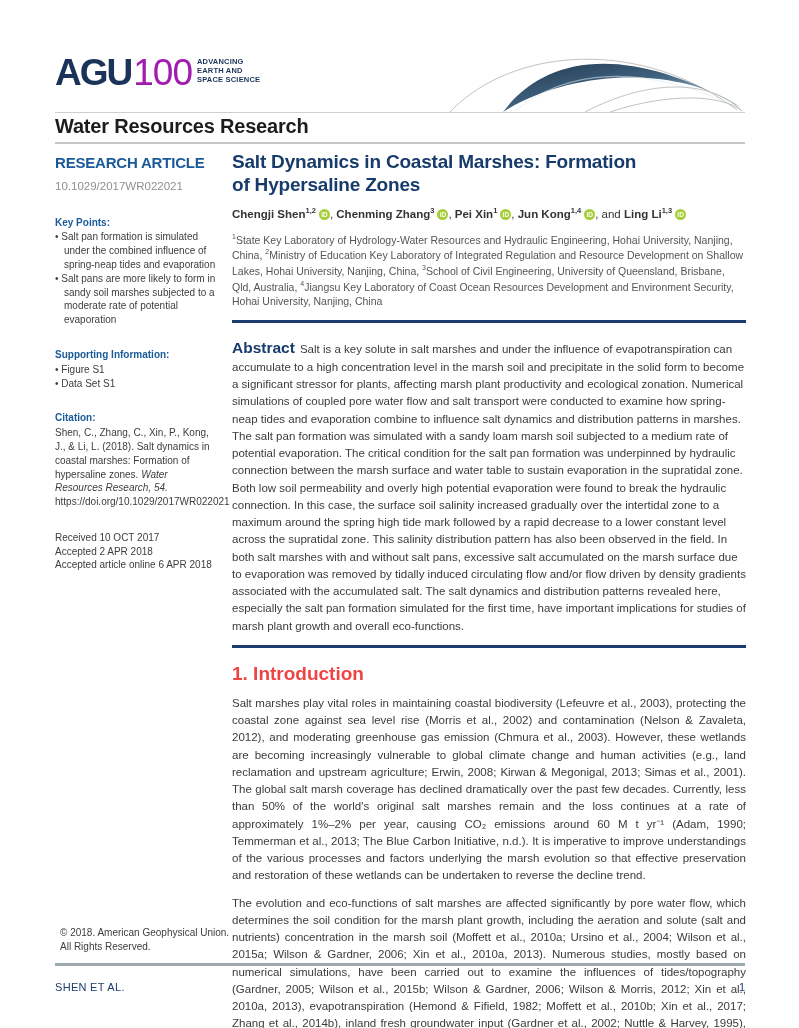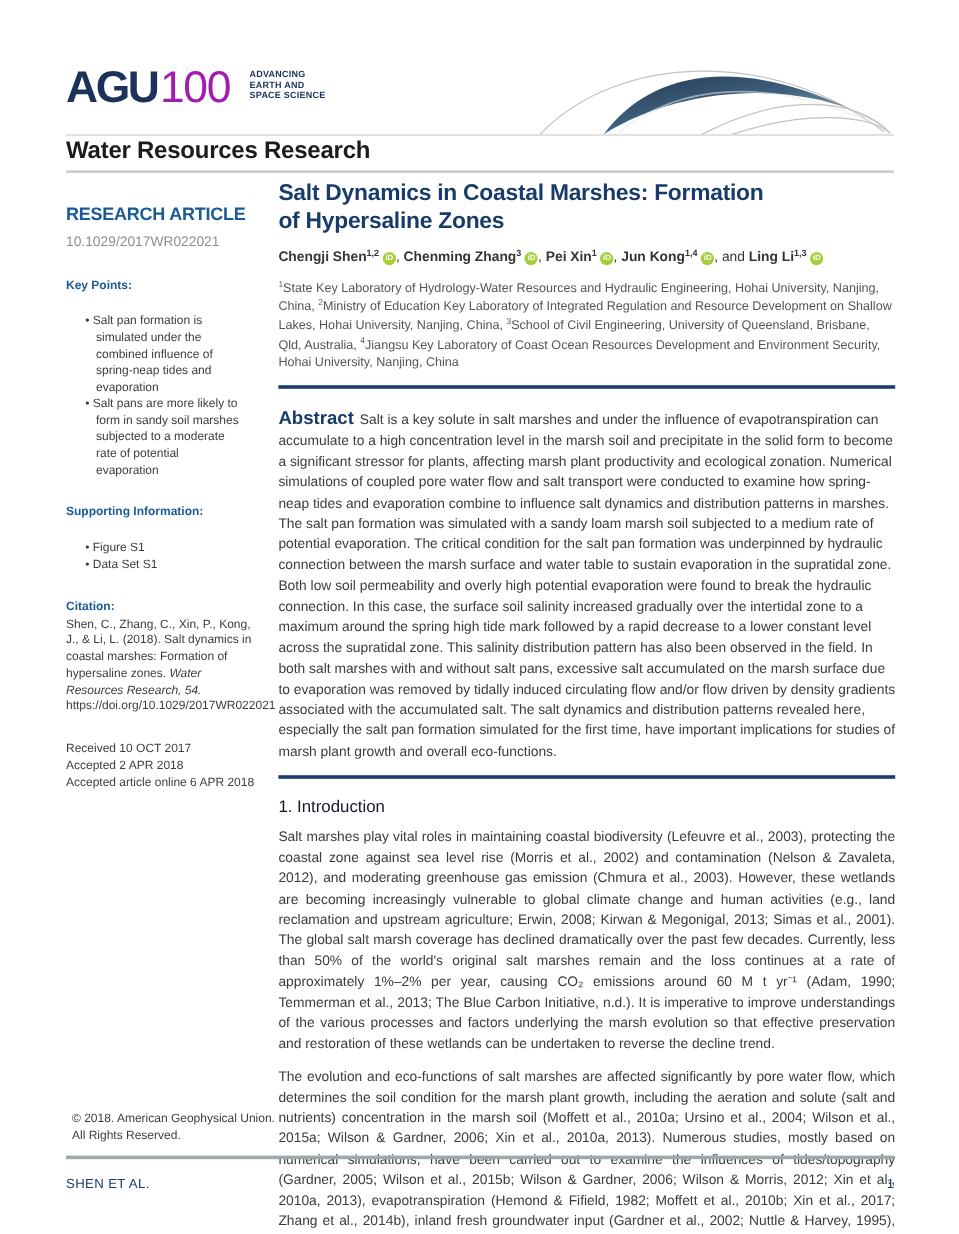"ADVANCING" .logo-tagline { margin-left: 16px -> 5px }
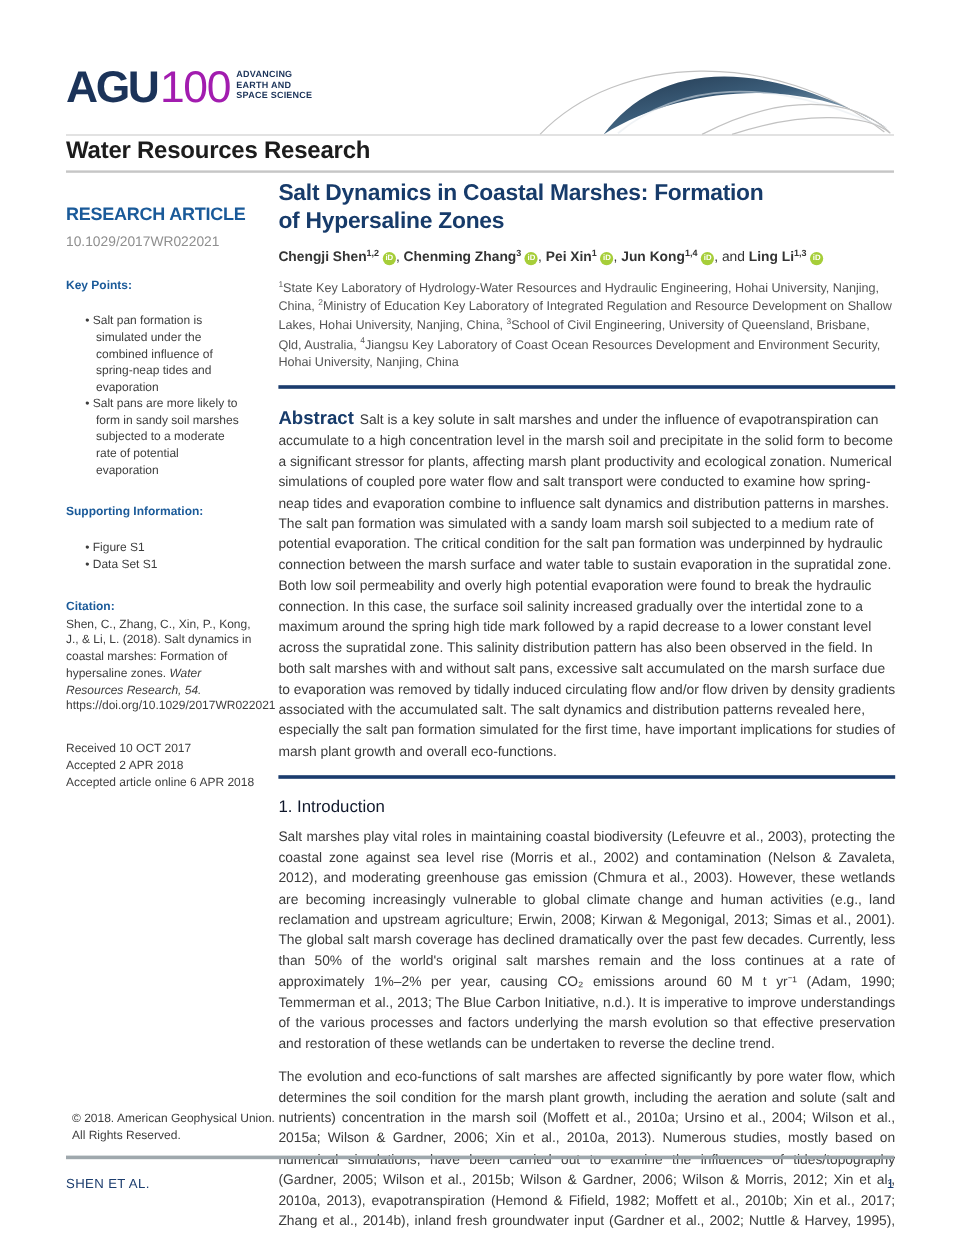"RESEARCH ARTICLE" .sidebar { top: 169px -> 153px }
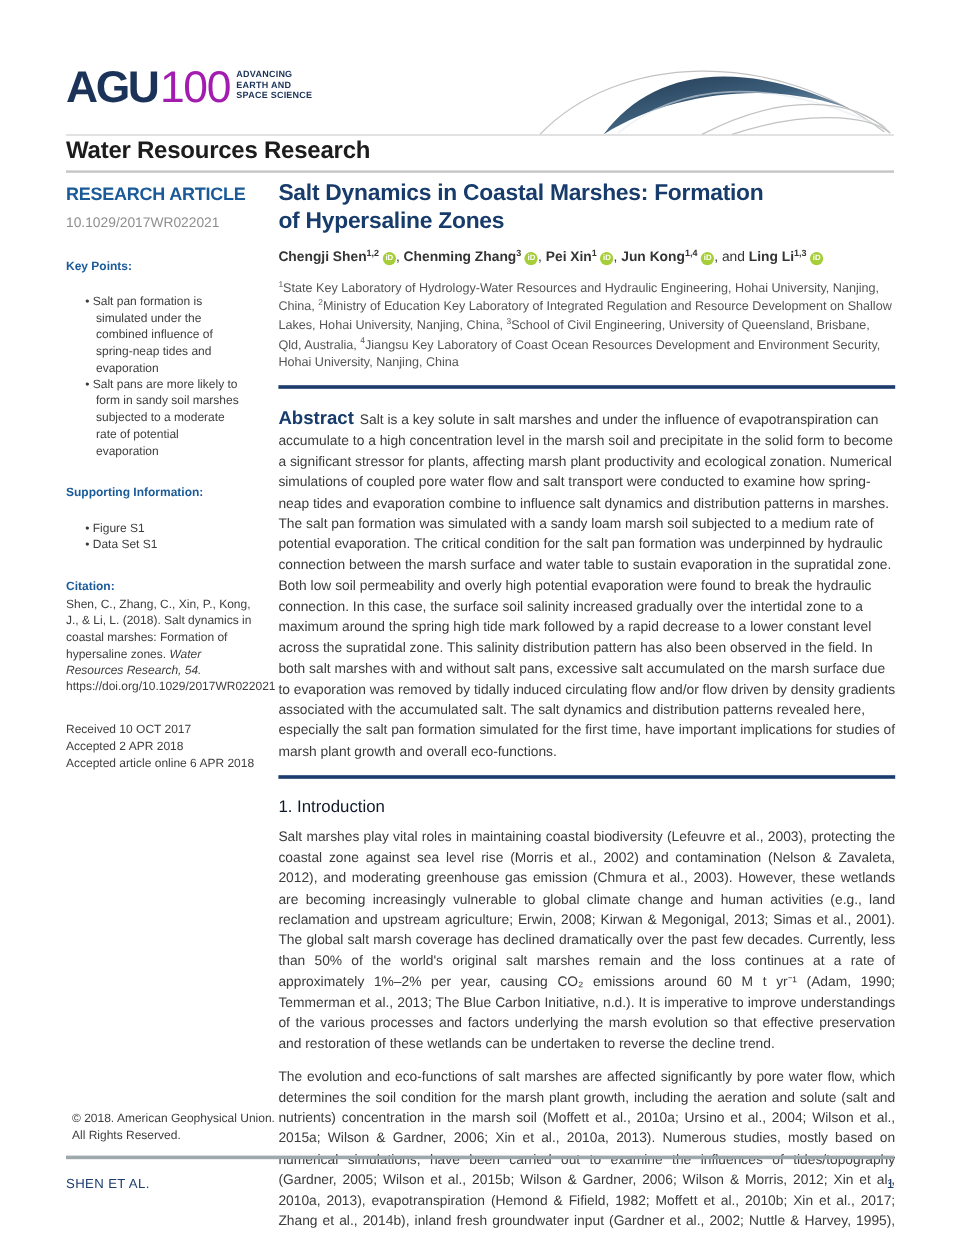"Salt pan formation is simulated" .sb-list { margin: 16px -> 0 }
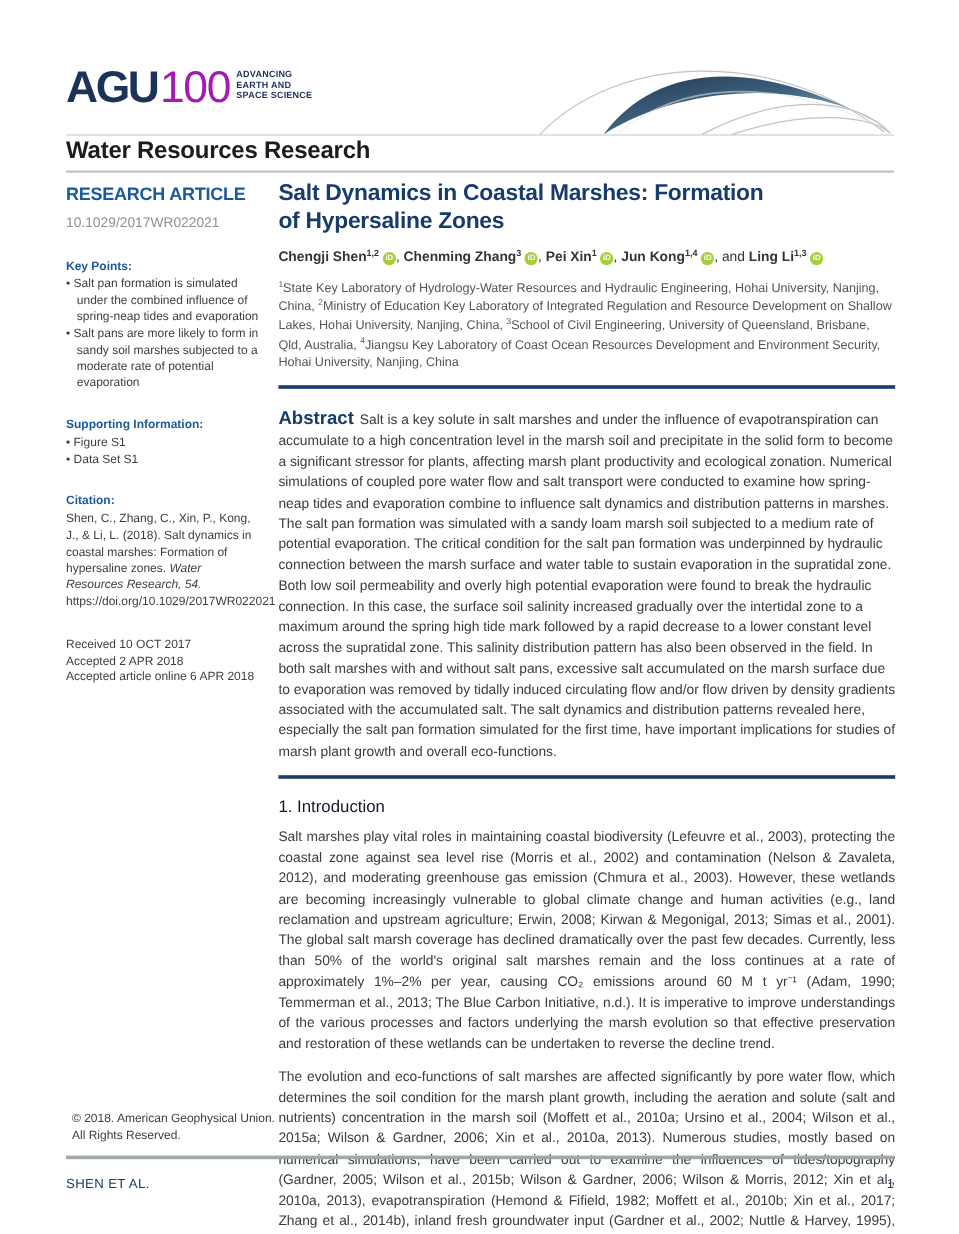"1. Introduction" .section-h { color: #0f172a -> #ef4444; font-size: 14px -> 19px; font-weight: normal -> bold }
